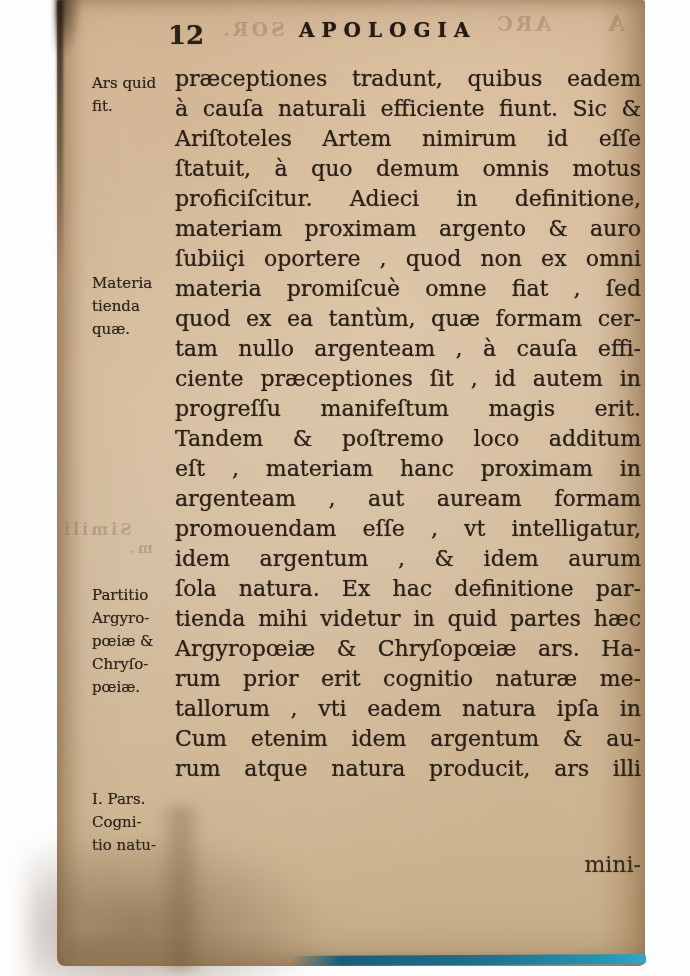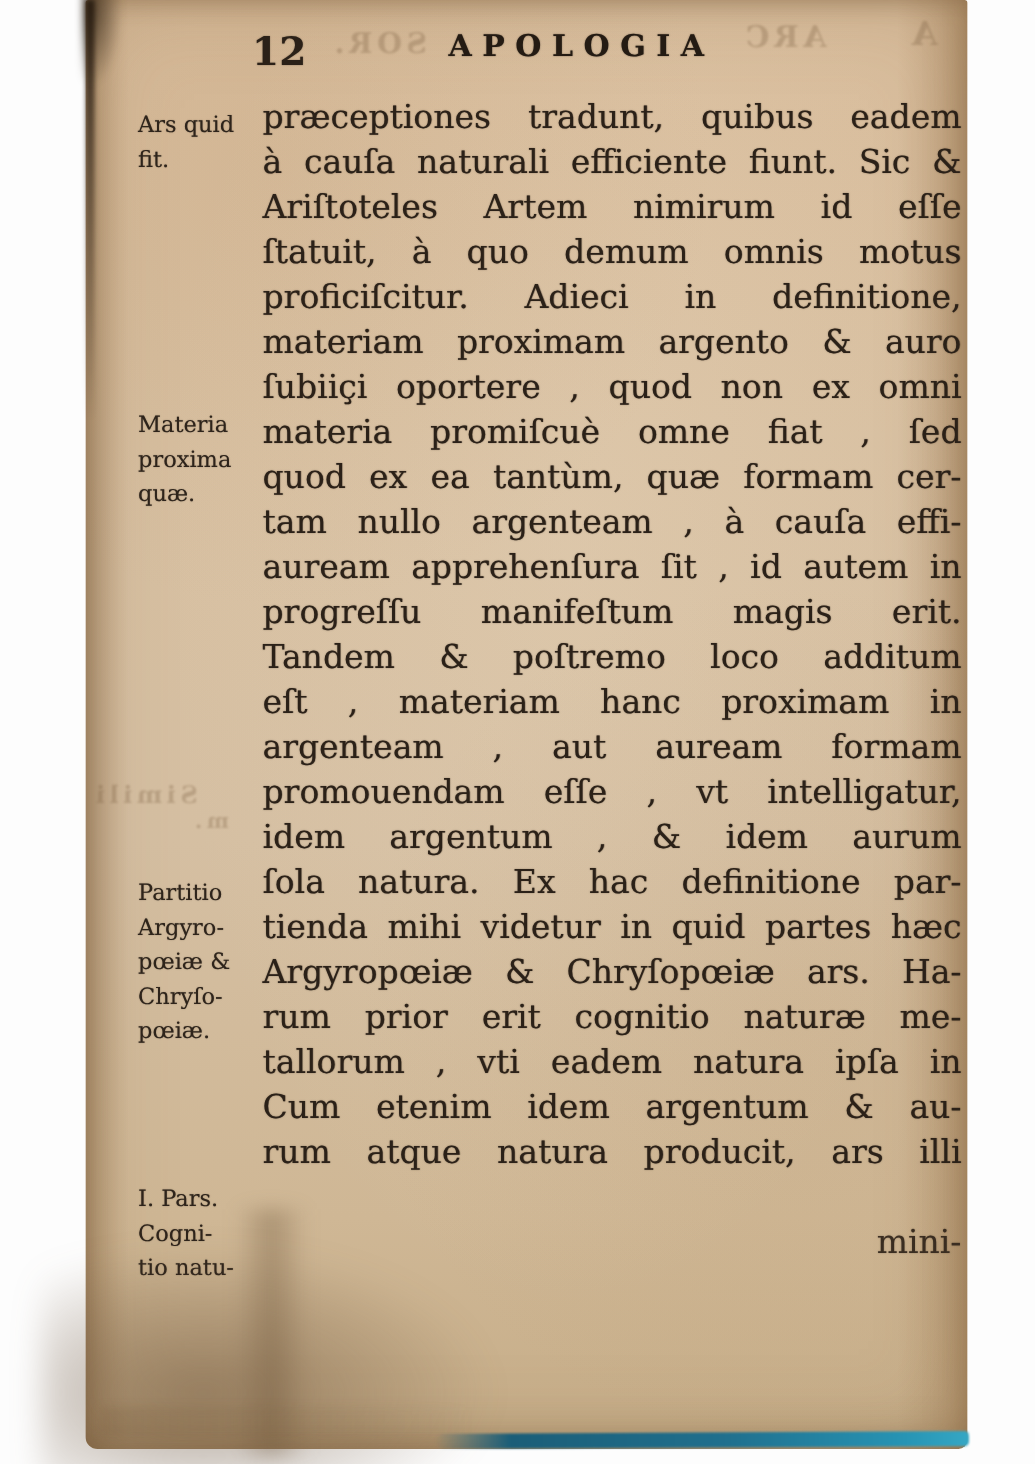"proxima" div.margin-line { text: proxima -> tienda }
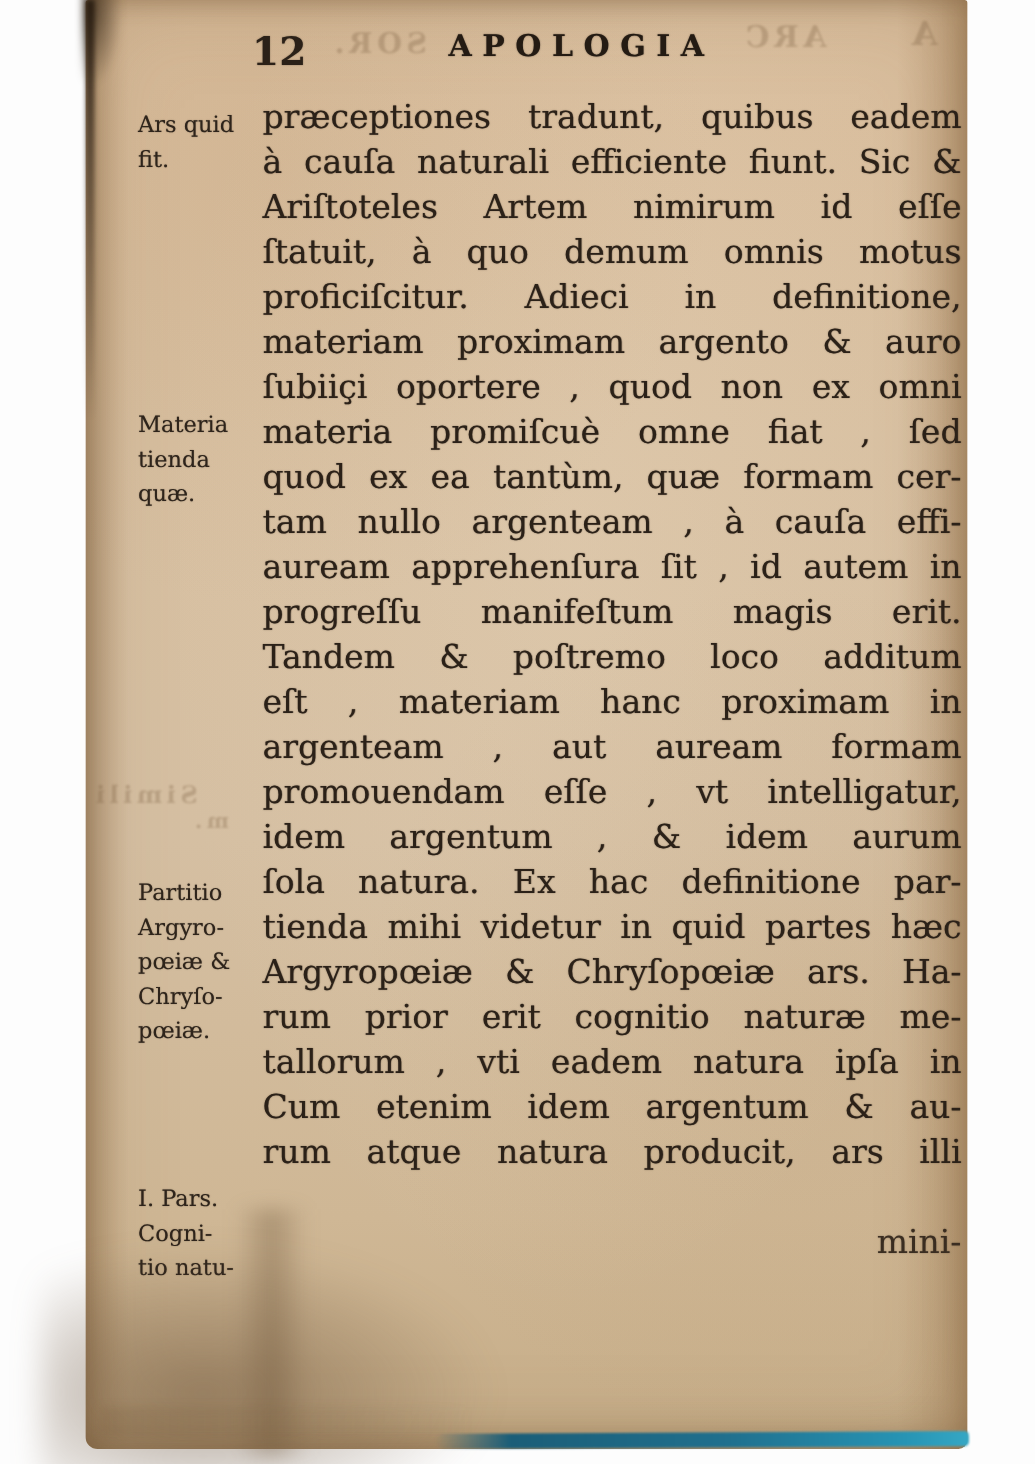"auream apprehenſura ſit , id" div.bodyline { text: auream apprehenſura -> ciente præceptiones }
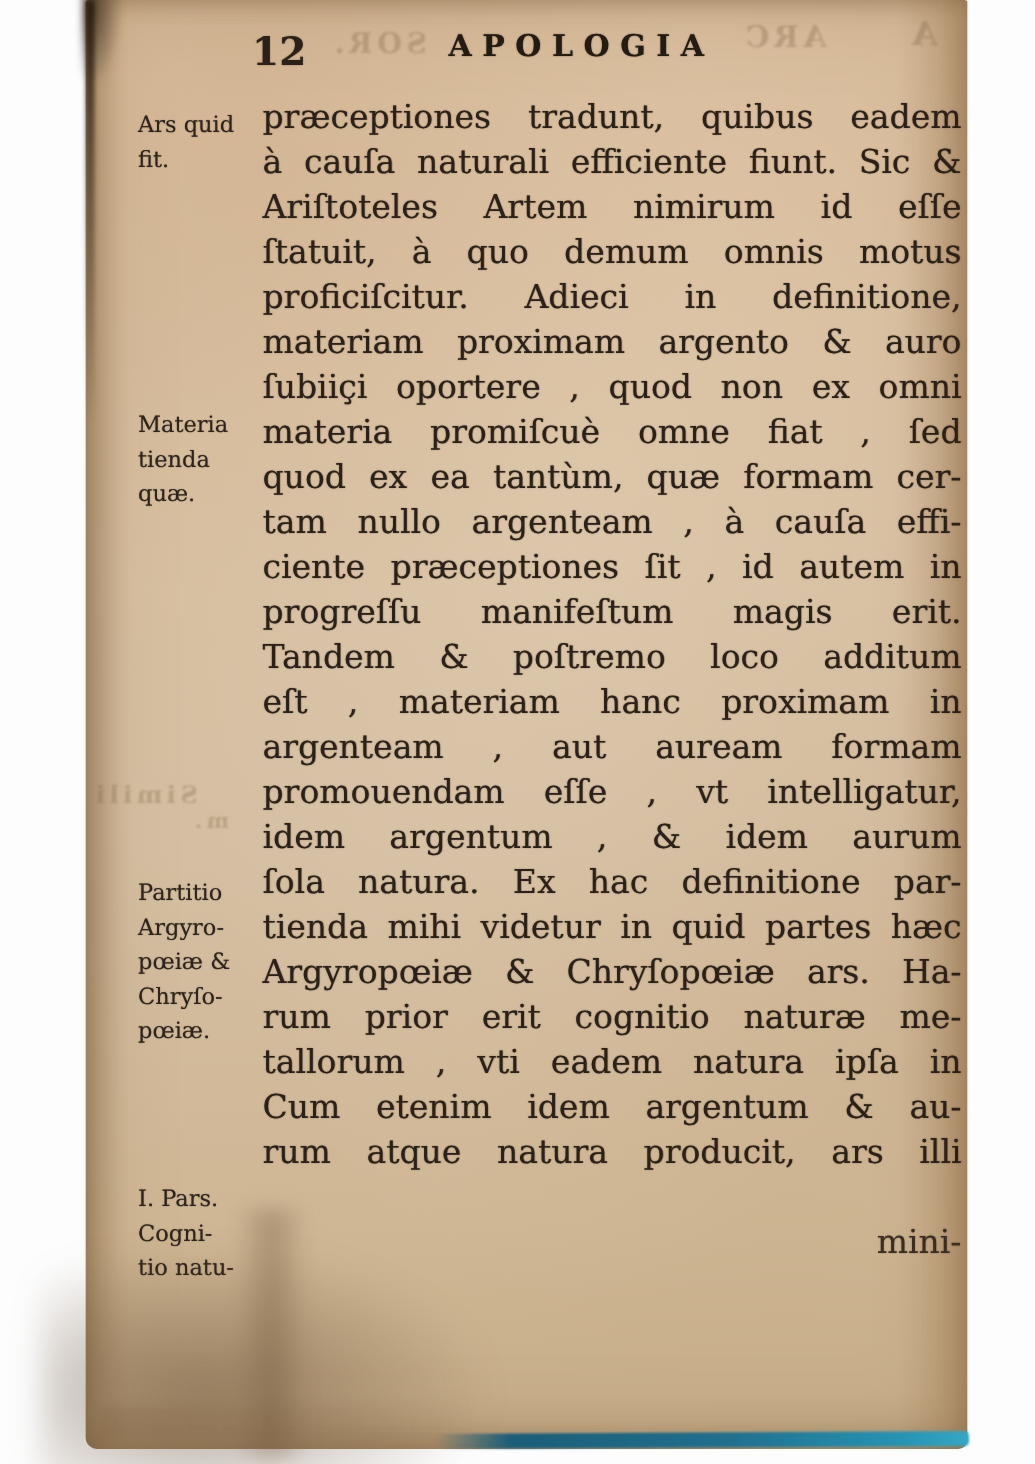"mini-" .catchword { top: 816px -> 852px }
